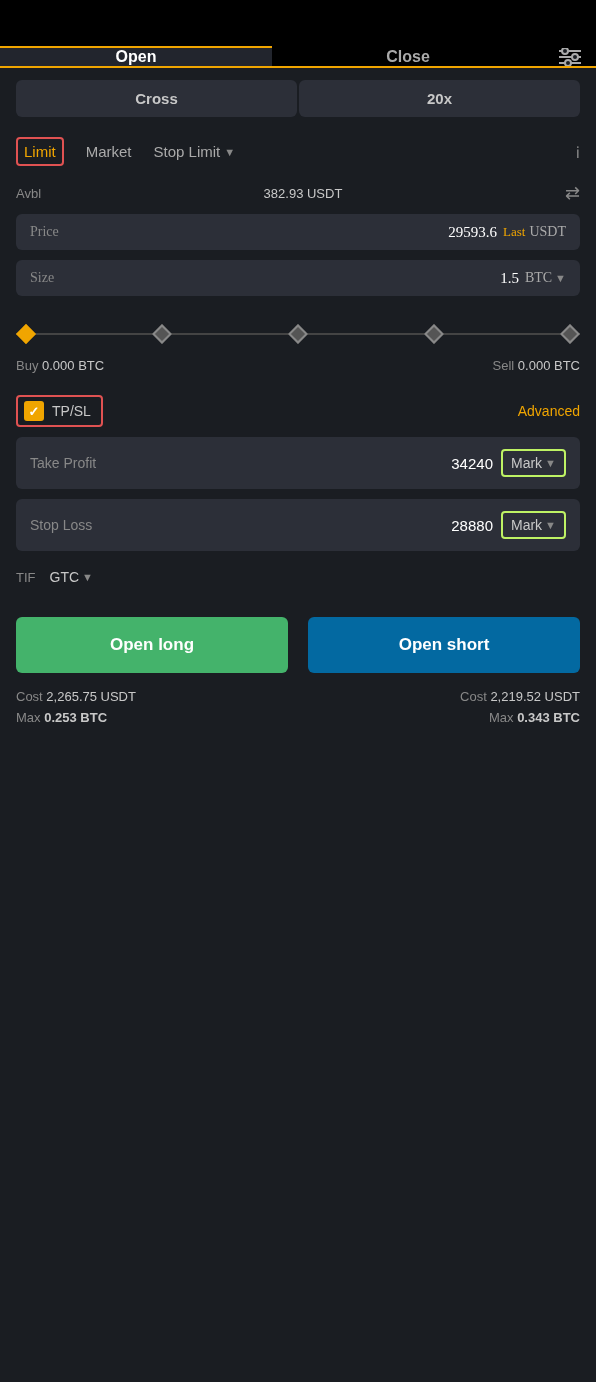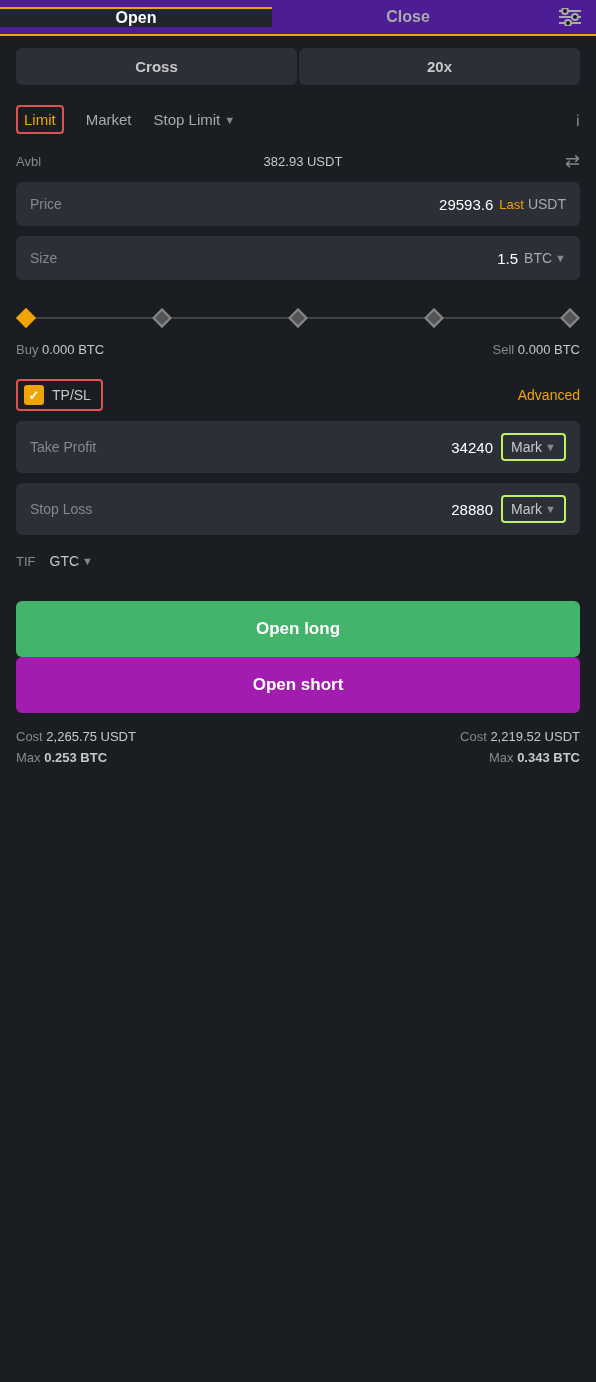"Open" .top-bar { align-items: center -> flex-end; background: #4c1d95 -> #000000; height: 36px -> 68px }
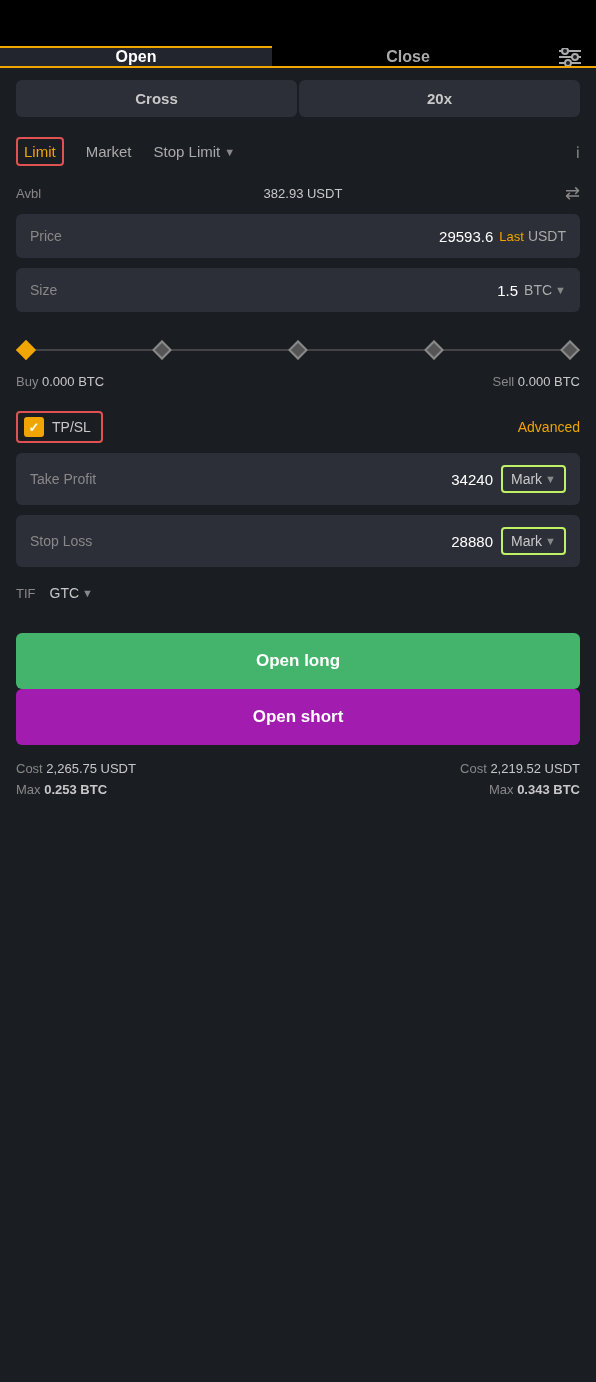"Price" .input-row { font-family: none -> Liberation Serif, serif; height: 44px -> 36px }
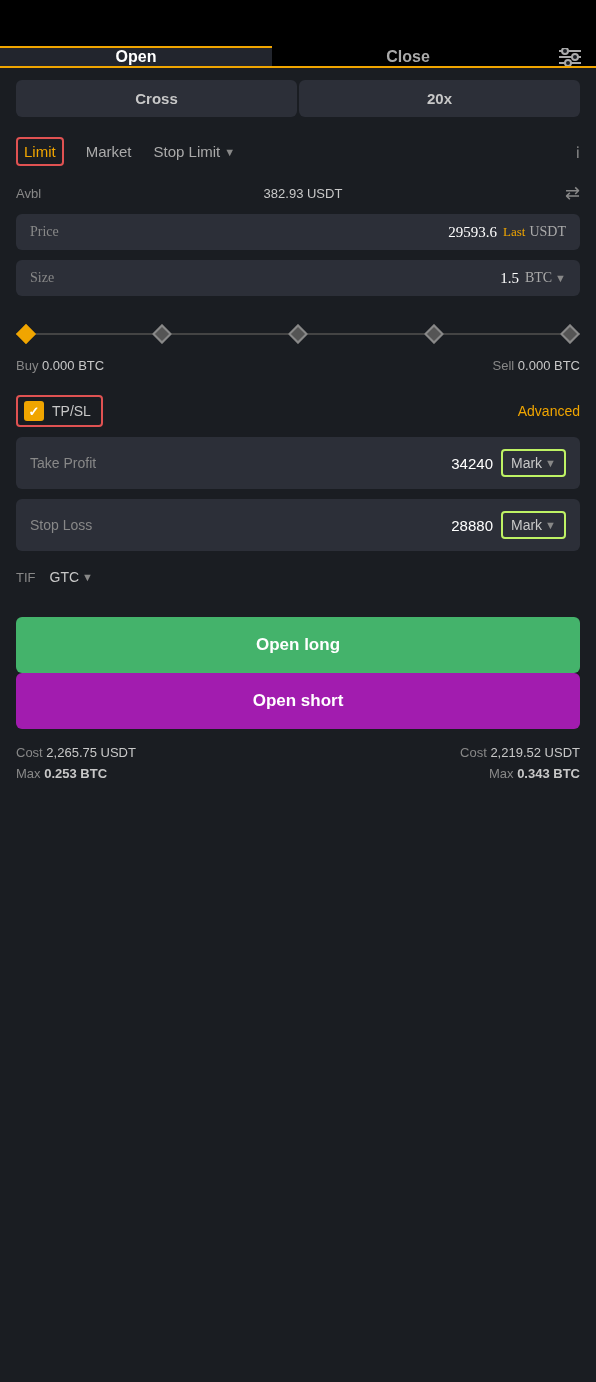"Open long" .action-row { flex-direction: column -> none; gap: 0 -> 20px }
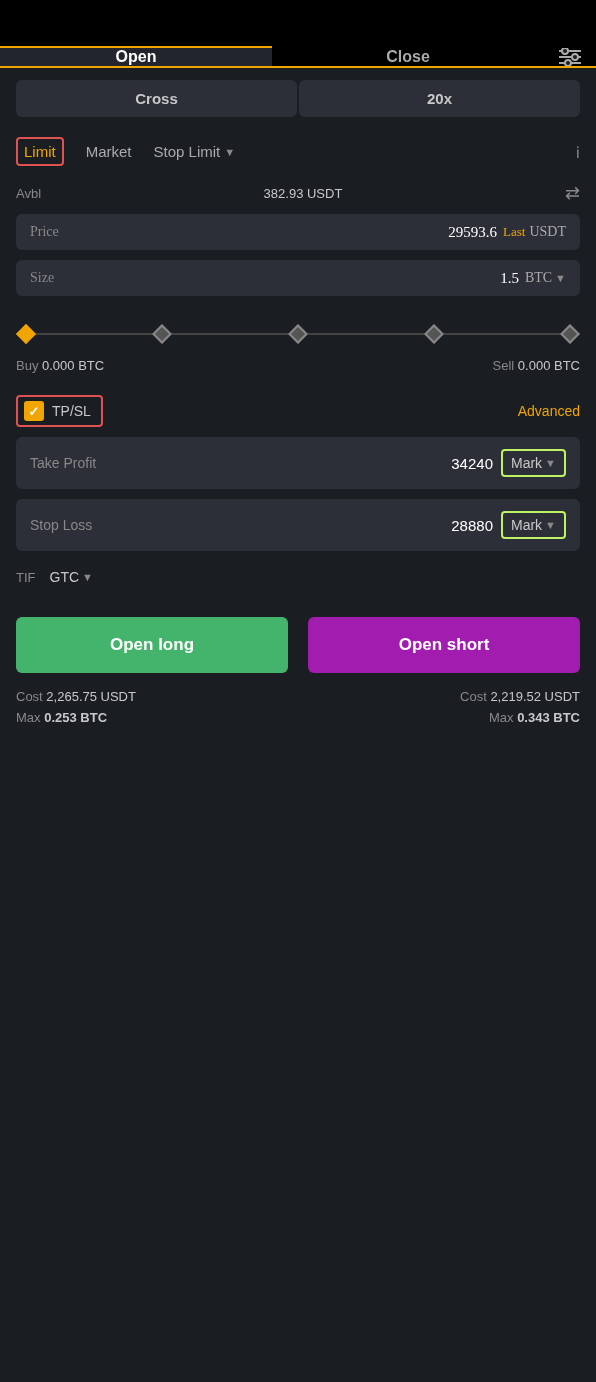"Open short" .btn-open-short { background: #a21caf -> #0369a1 }
